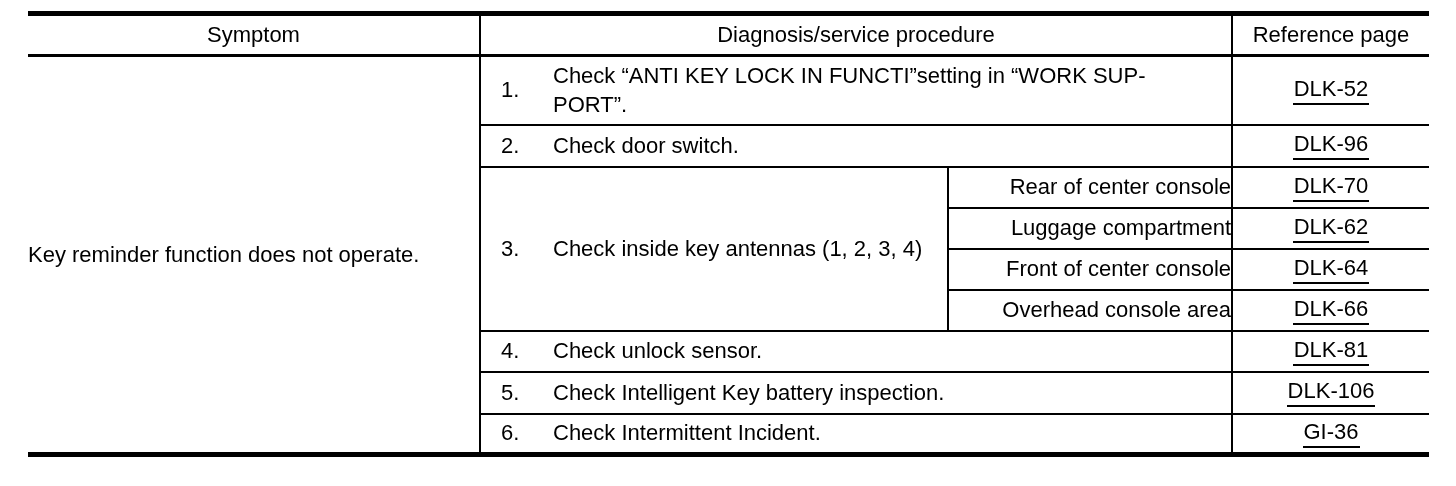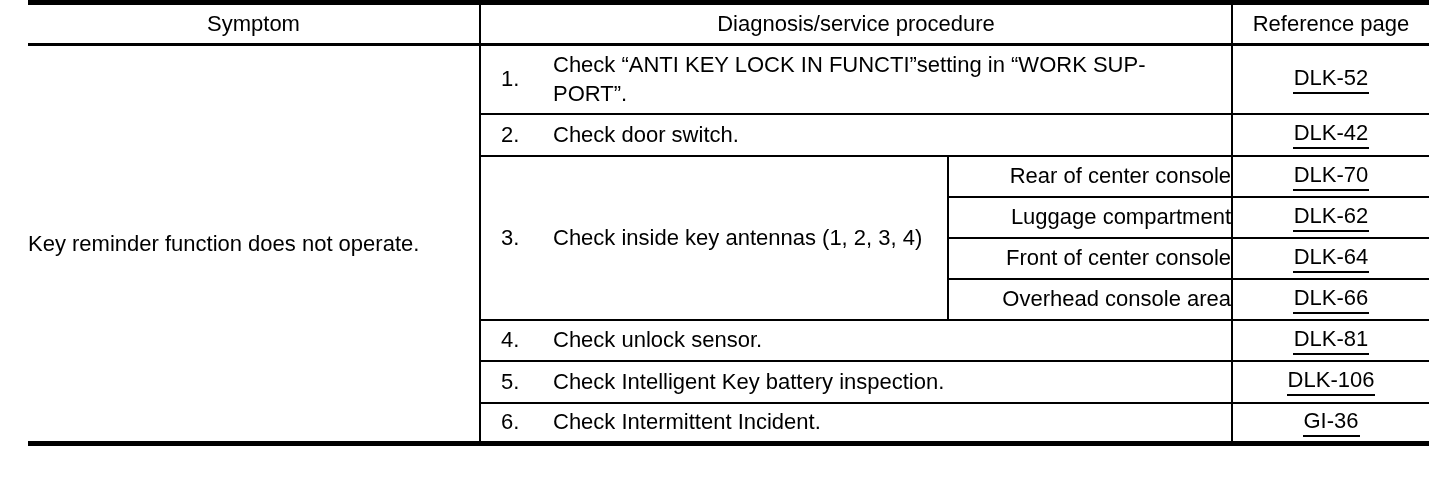"Symptom" table.diag { top: 0 -> 11px }
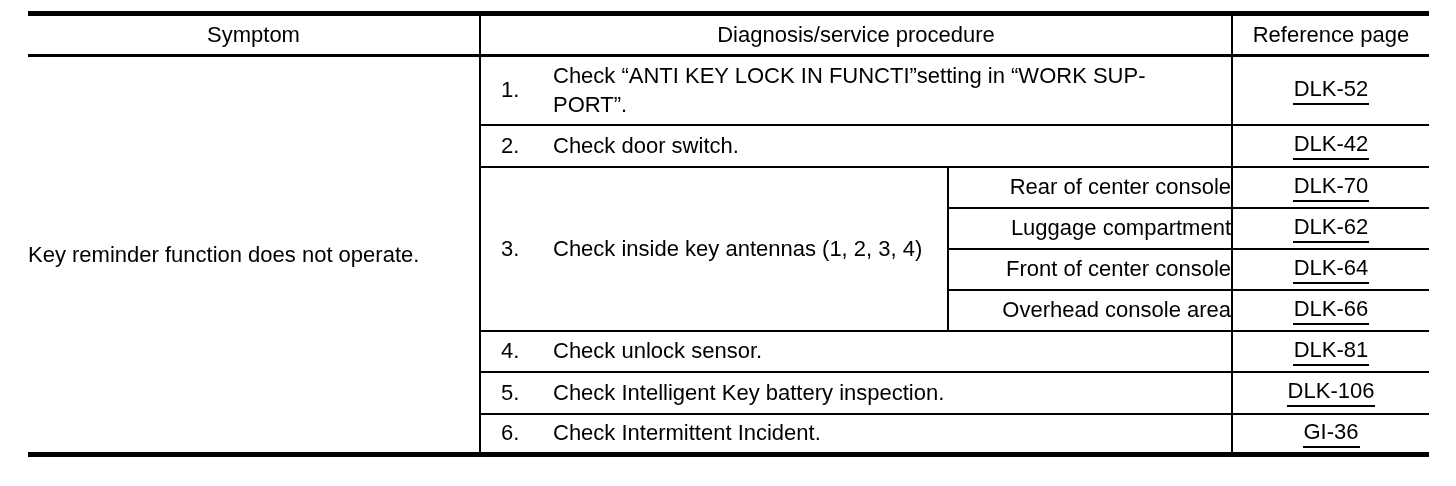"DLK-42" a.ref-link { text: DLK-42 -> DLK-96 }
